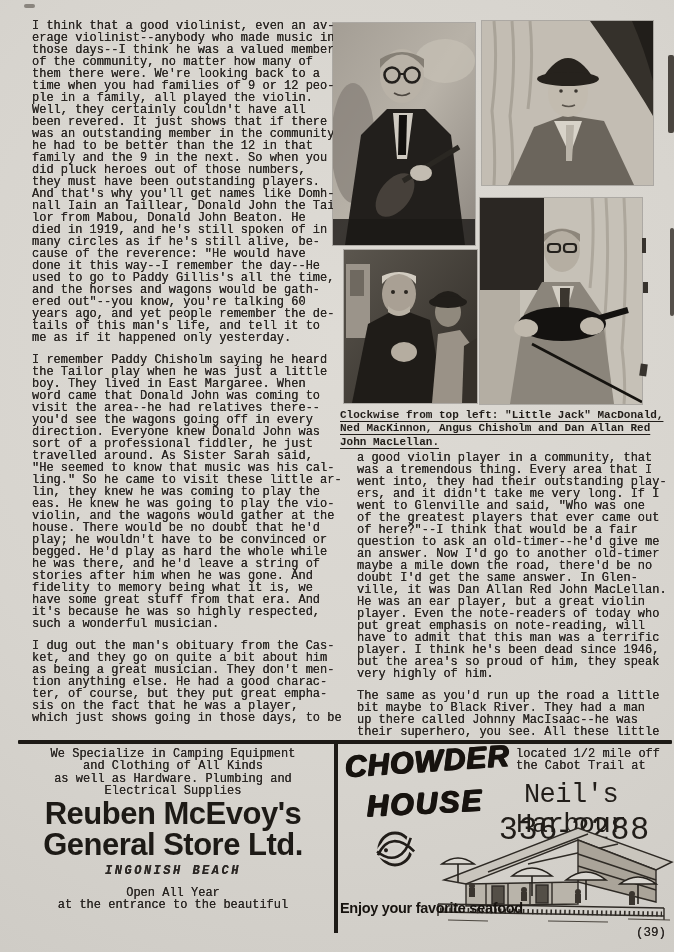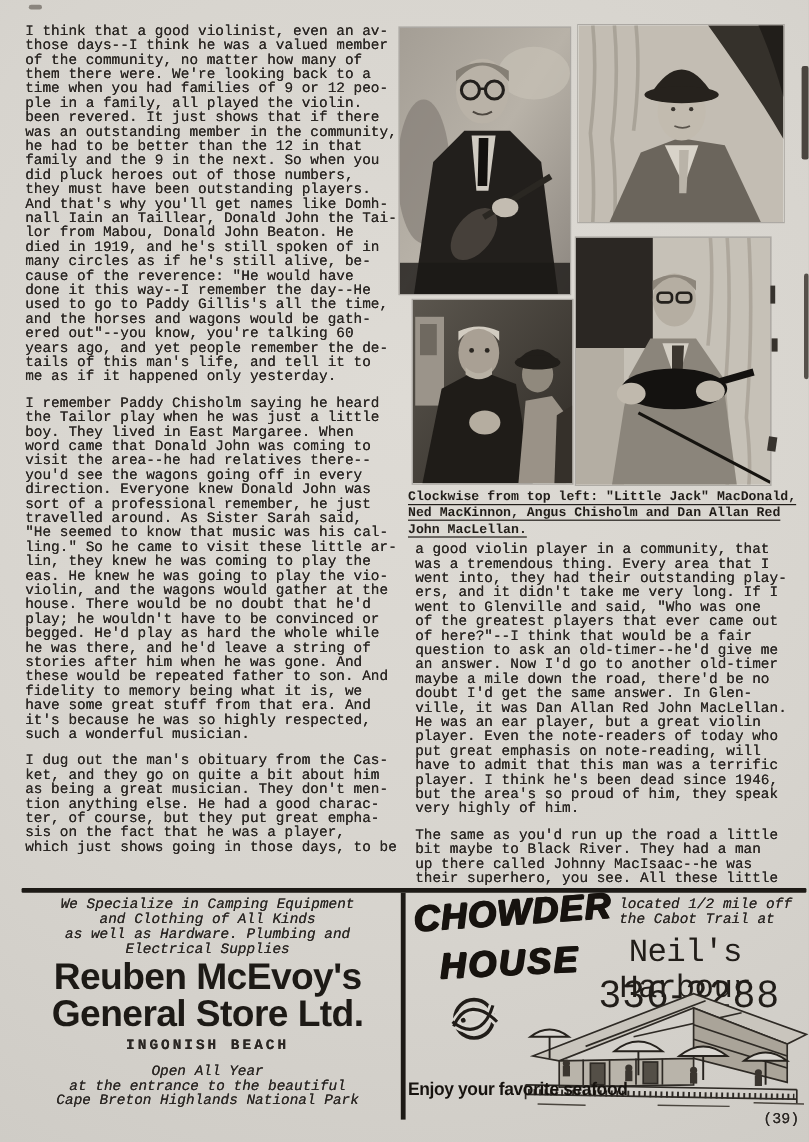"I think that a good" .para { margin: 0 0 10px 5px -> 0 0 10px 16px }
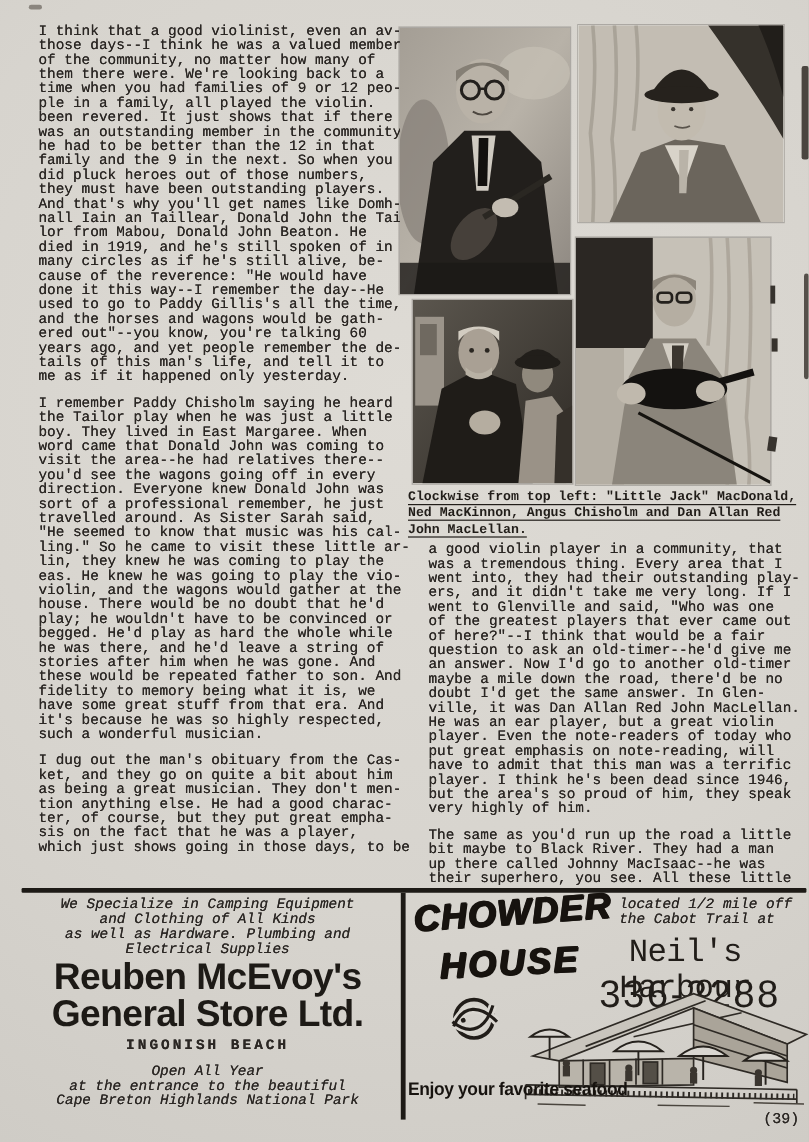"erage violinist--anybody who made music" div.tline { html: none -> <div>erage violinist--anybody who made music in</div> }
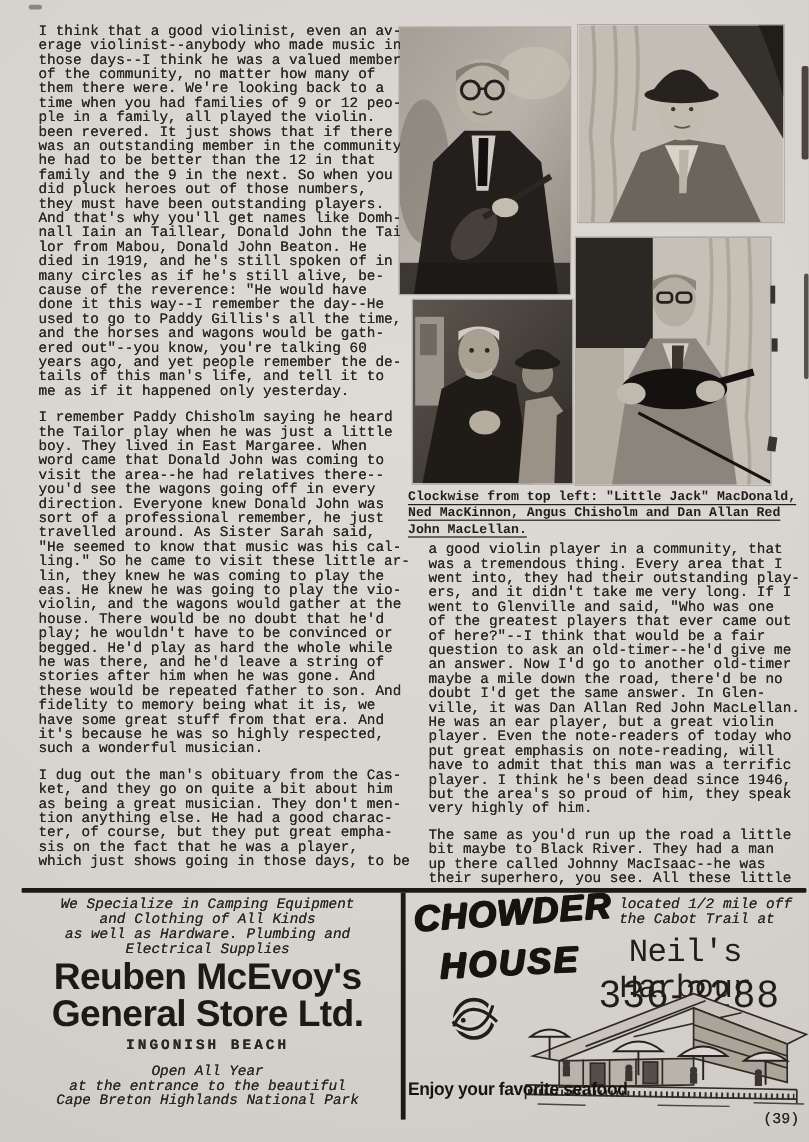"Well, they certainly couldn't have" div.tline { html: none -> <div>Well, they certainly couldn't have all</div> }
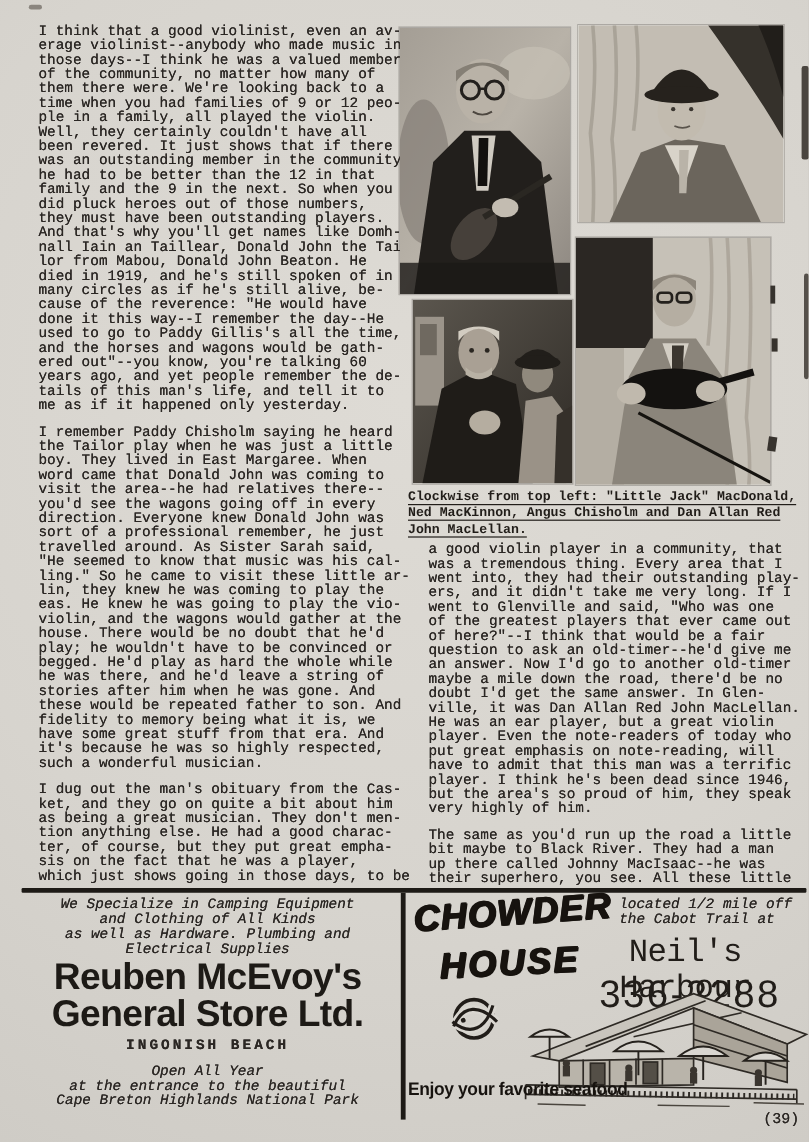"sort of a professional remember," div.tline { text: remember -> fiddler }
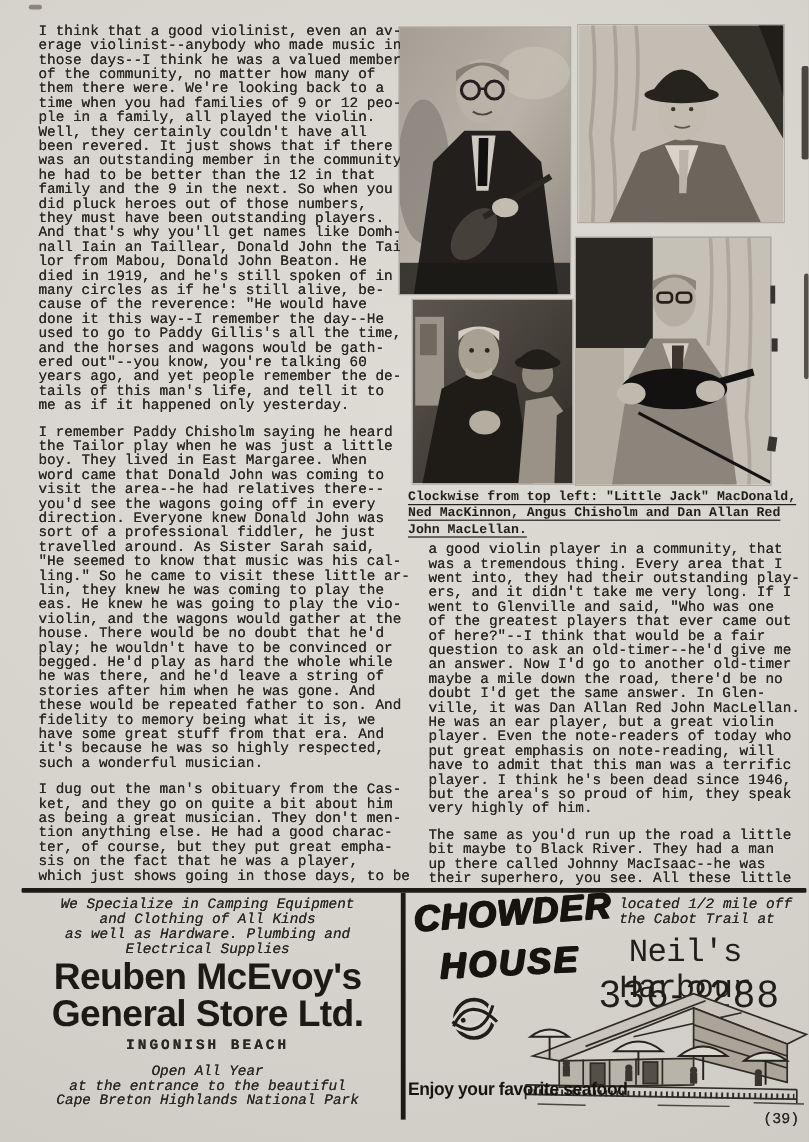"these would be repeated father" div.tline { html: <div>these would be repeated father to son. And</div> -> none }
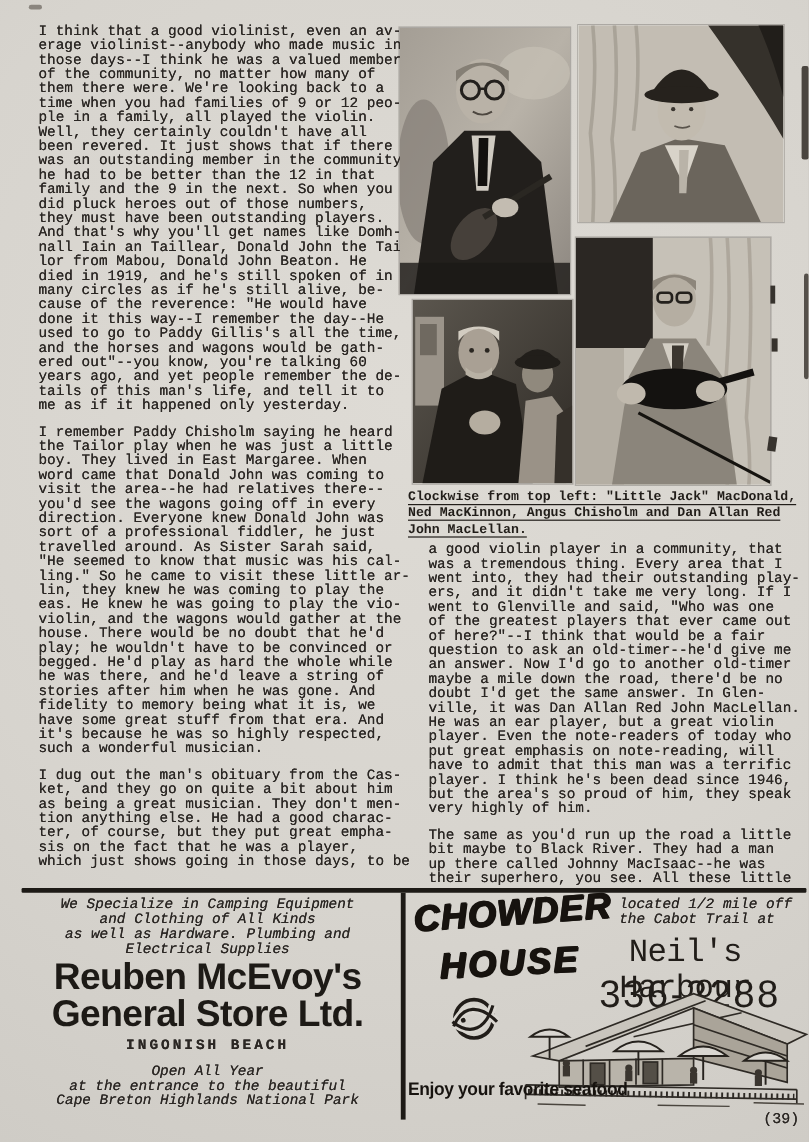"We Specialize in Camping Equipment" .ad-line { font-style: italic -> none }
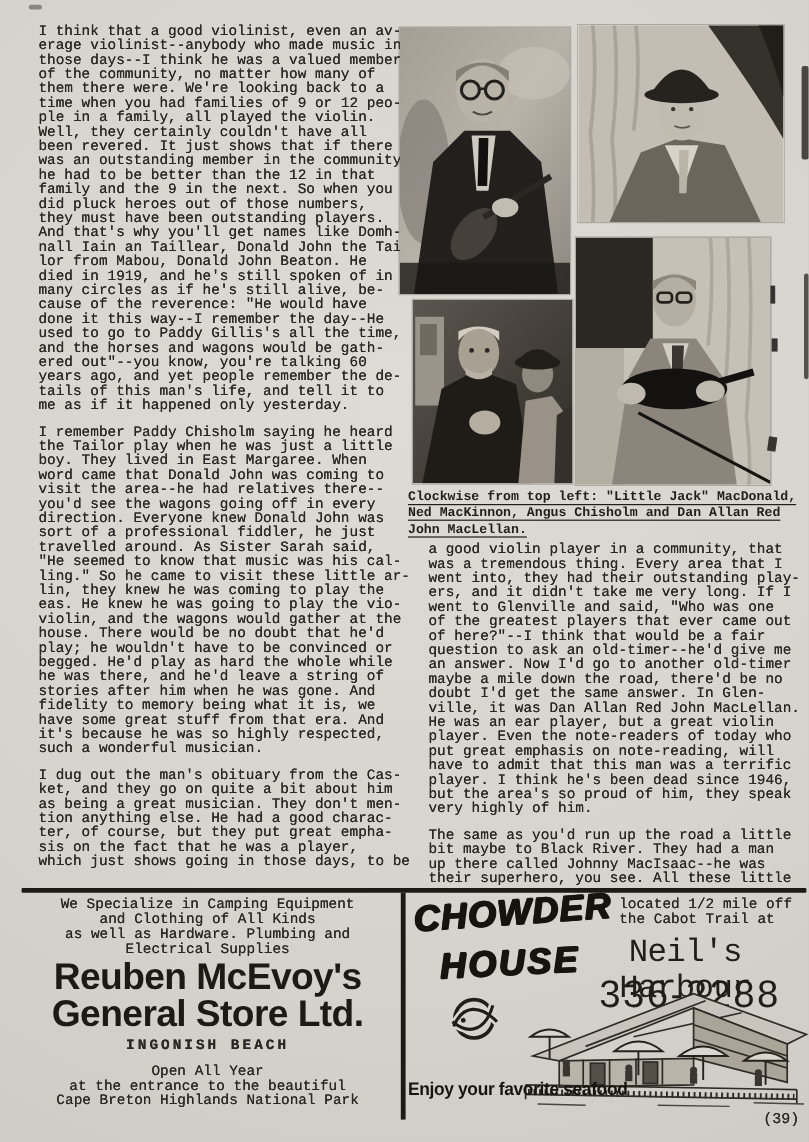"INGONISH BEACH" .store-loc { font-style: none -> italic }
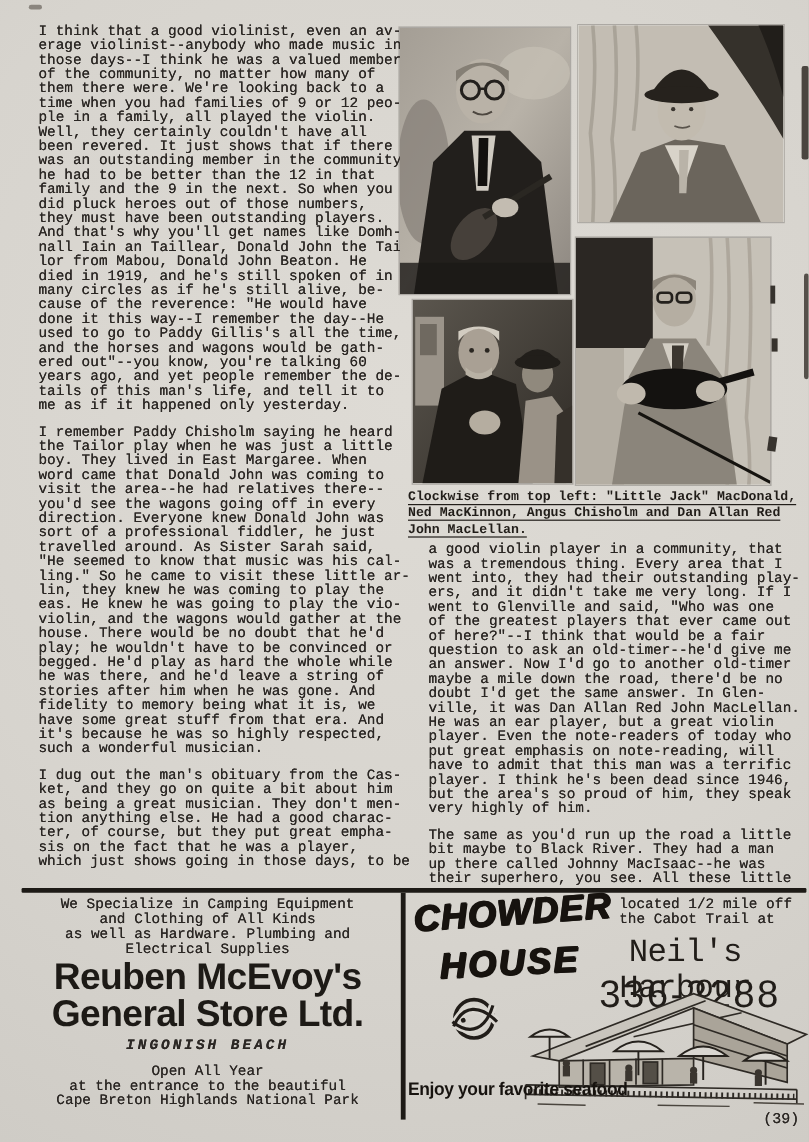"Cape Breton Highlands National Park" div.ad-line { html: <div>Cape Breton Highlands National Park</div> -> none }
